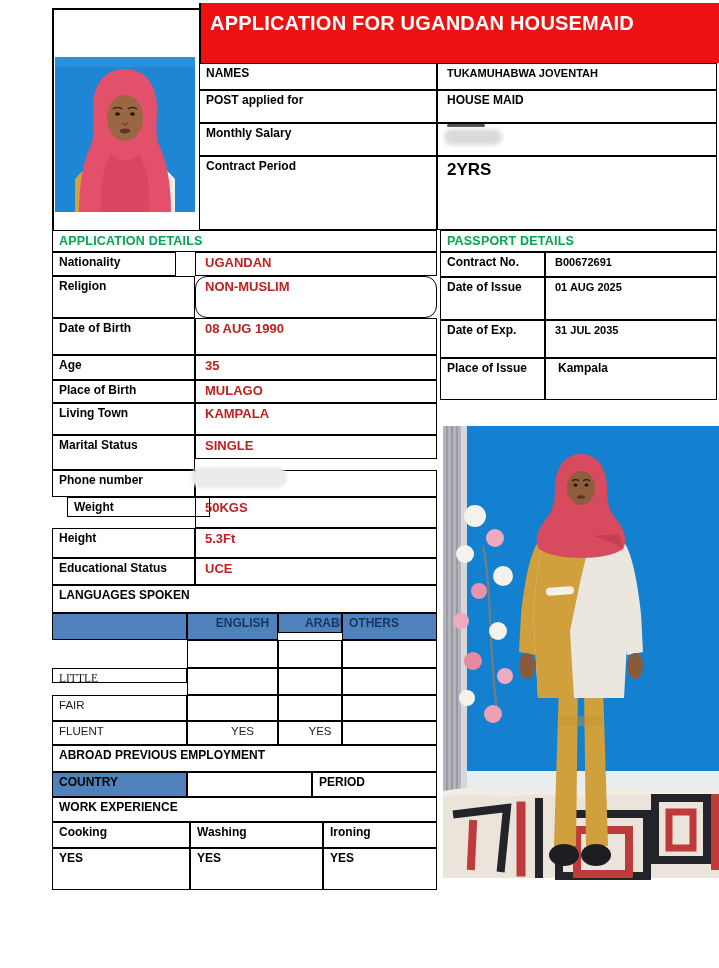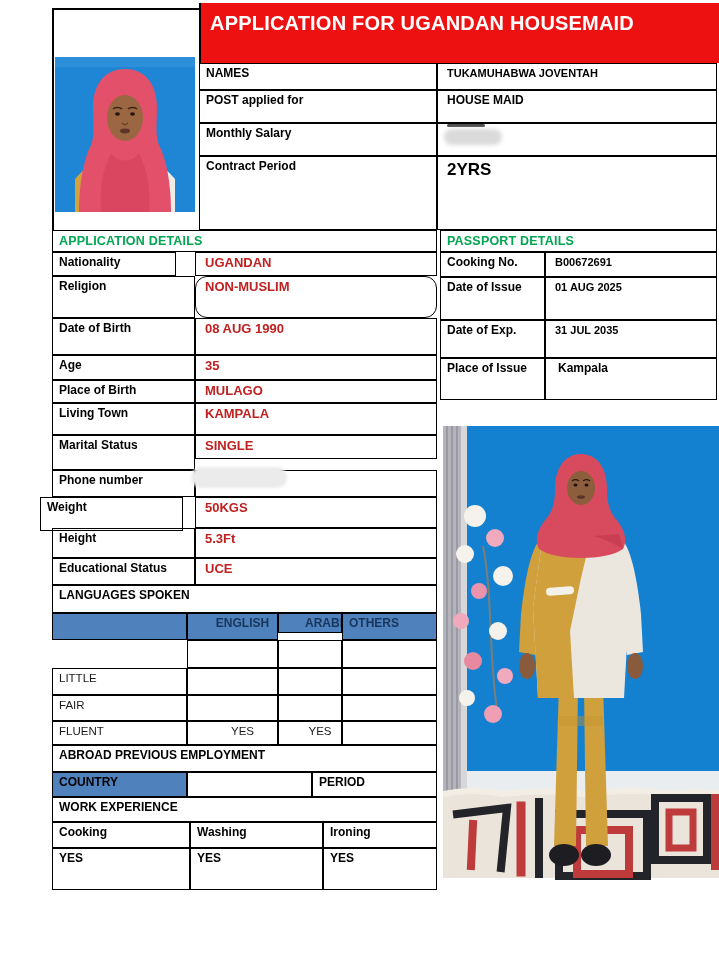"Cooking No." div.cell { text: Cooking -> Contract }
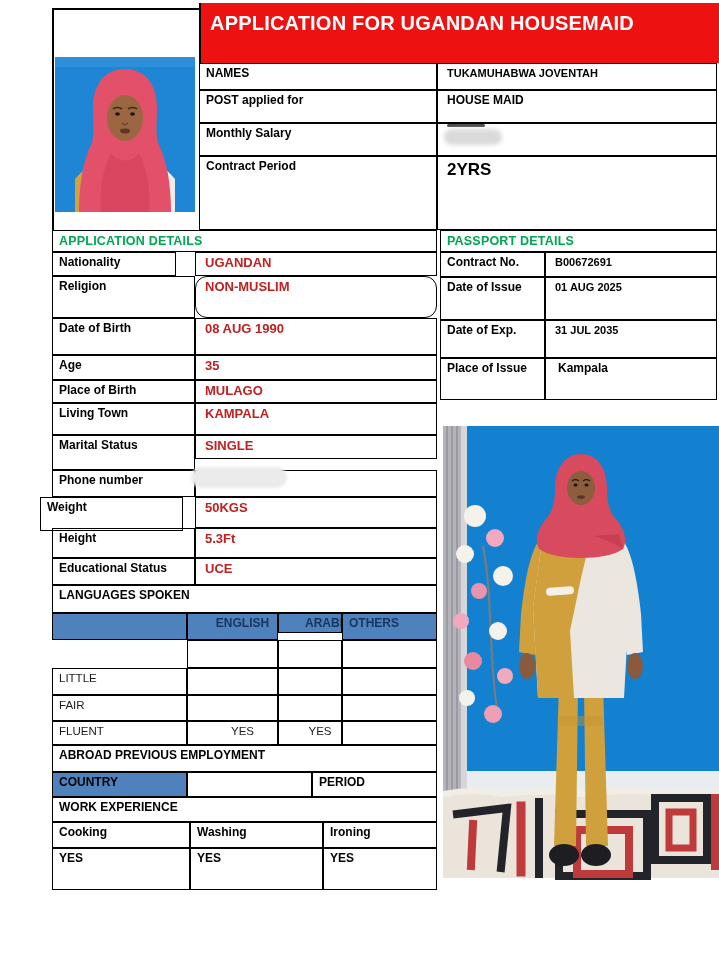"Weight" div.cell { height: 34px -> 20px; left: 40px -> 67px }
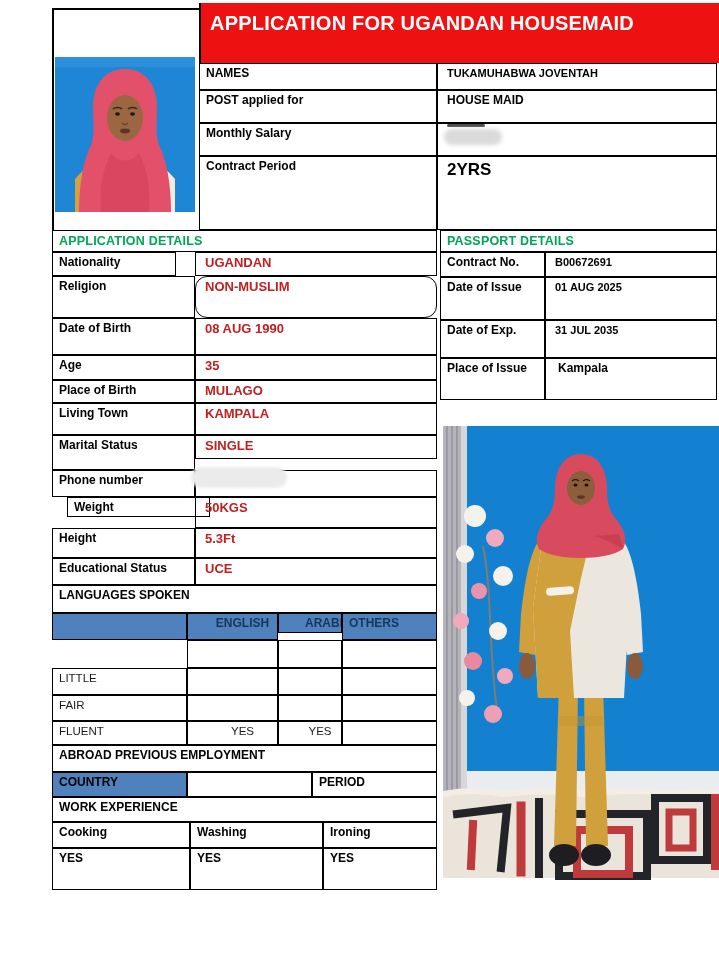"LITTLE" div.cell { font-family: none -> Liberation Serif, serif; height: 27px -> 15px }
